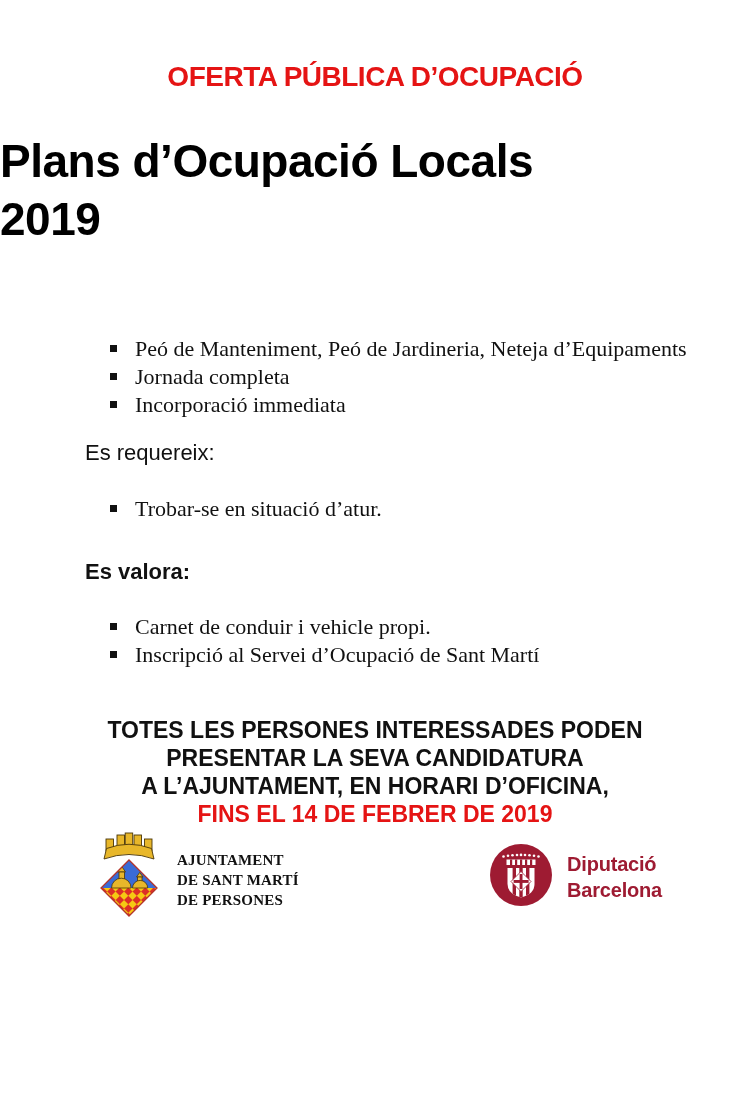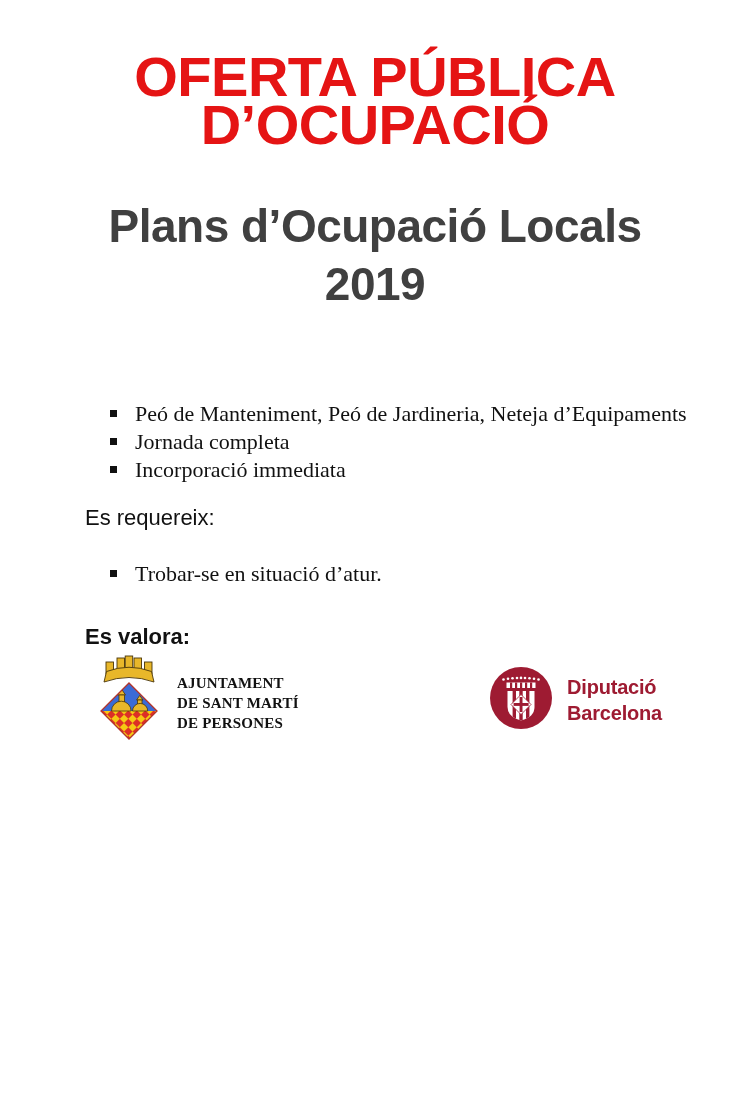"OFERTA PÚBLICA D’OCUPACIÓ" .main-title { font-size: 56px -> 28px }
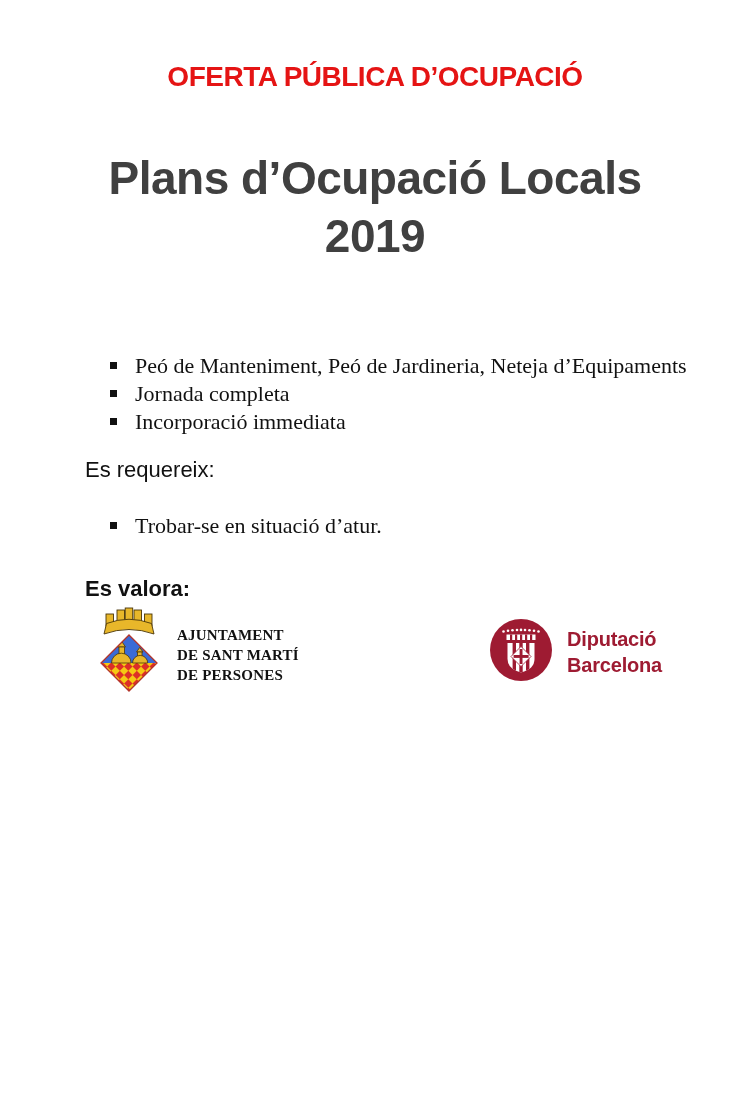"Plans d’Ocupació Locals" .subtitle { color: #404040 -> #000000; margin-top: 48px -> 31px; text-align: center -> left }
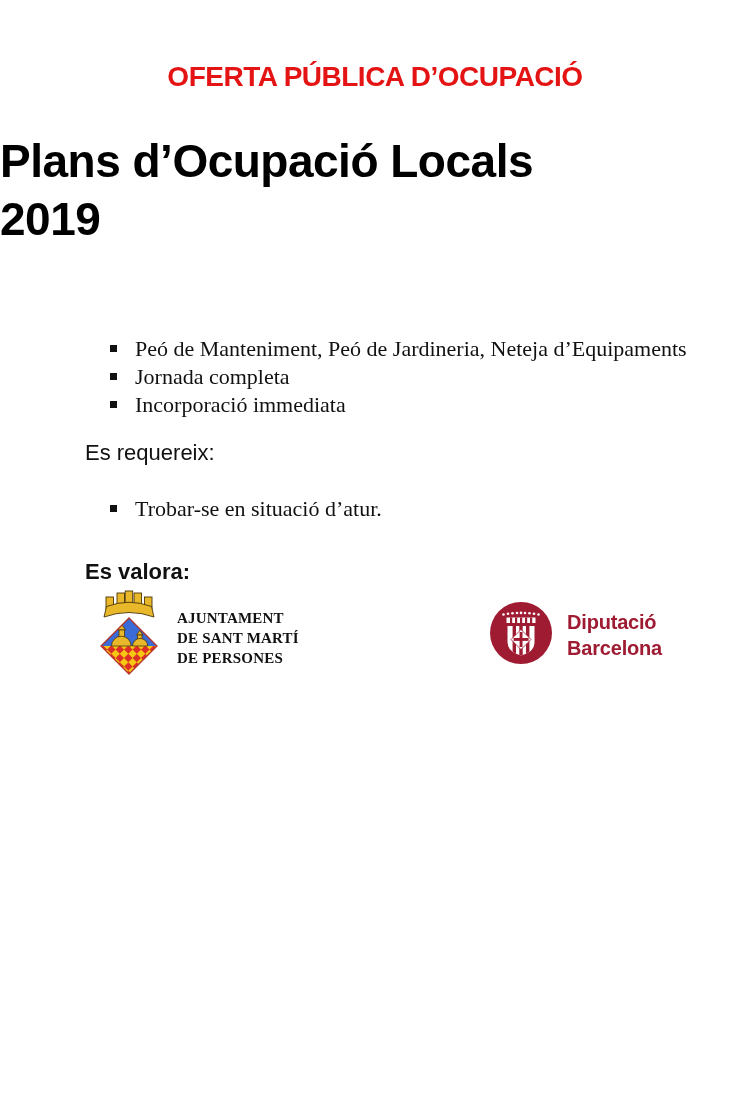"Carnet de conduir i vehicle" div.list { html: none -> <div> <div> <span></span> <div>Carnet de conduir i vehicle propi.</div> </div> <div> <span></span> <div>Inscripció al Servei d’Ocupació de Sant Martí</div> </div> </div> }
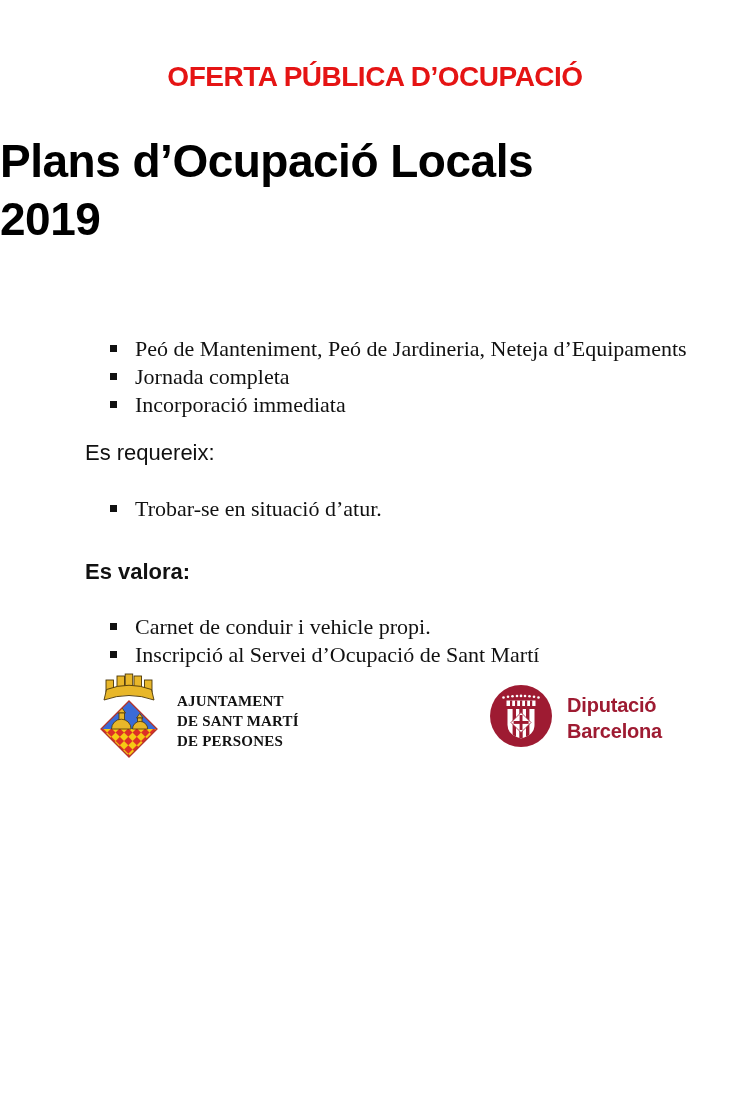"TOTES LES PERSONES INTERESSADES PODEN" div.cta { html: none -> <div> <div>TOTES LES PERSONES INTERESSADES PODEN</div> <div>PRESENTAR LA SEVA CANDIDATURA</div> <div>A L’AJUNTAMENT, EN HORARI D’OFICINA,</div> <div>FINS EL 14 DE FEBRER DE 2019</div> </div> }
